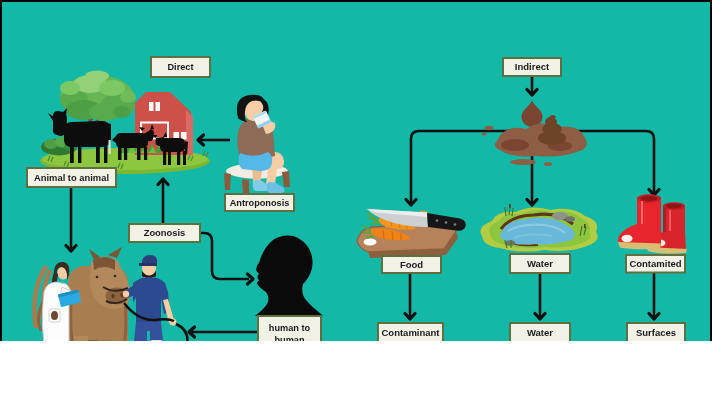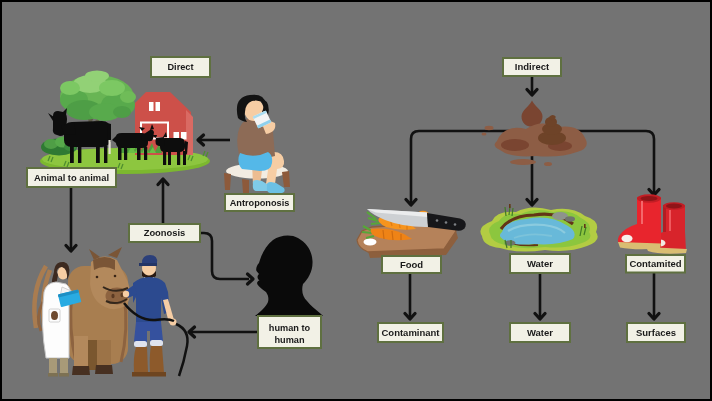"Direct" #canvas { background: #737373 -> #14b8a6; height: 401px -> 341px }
